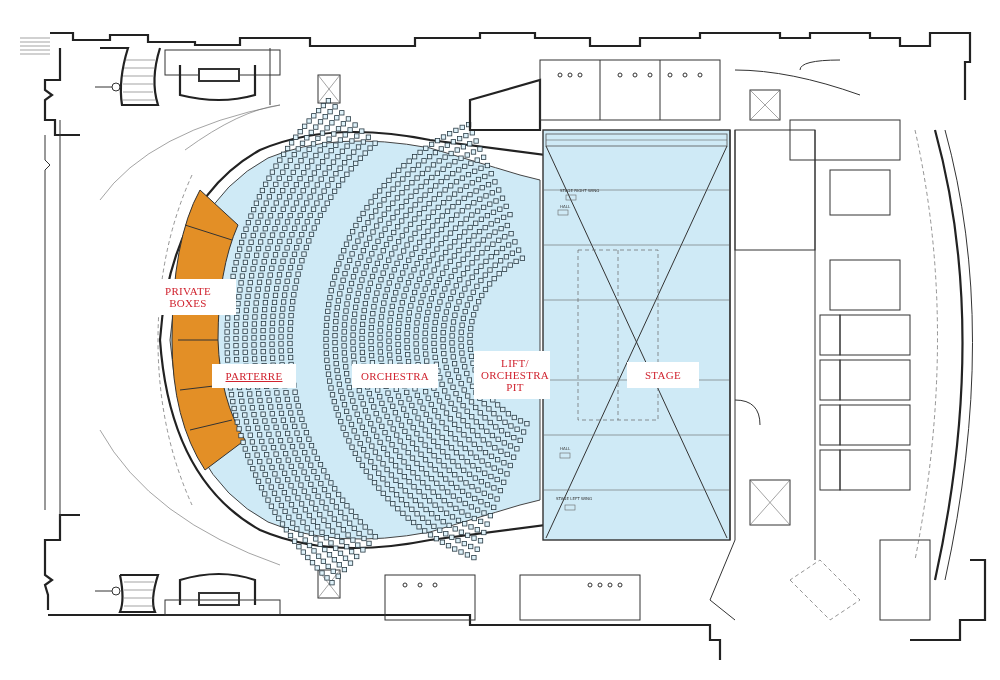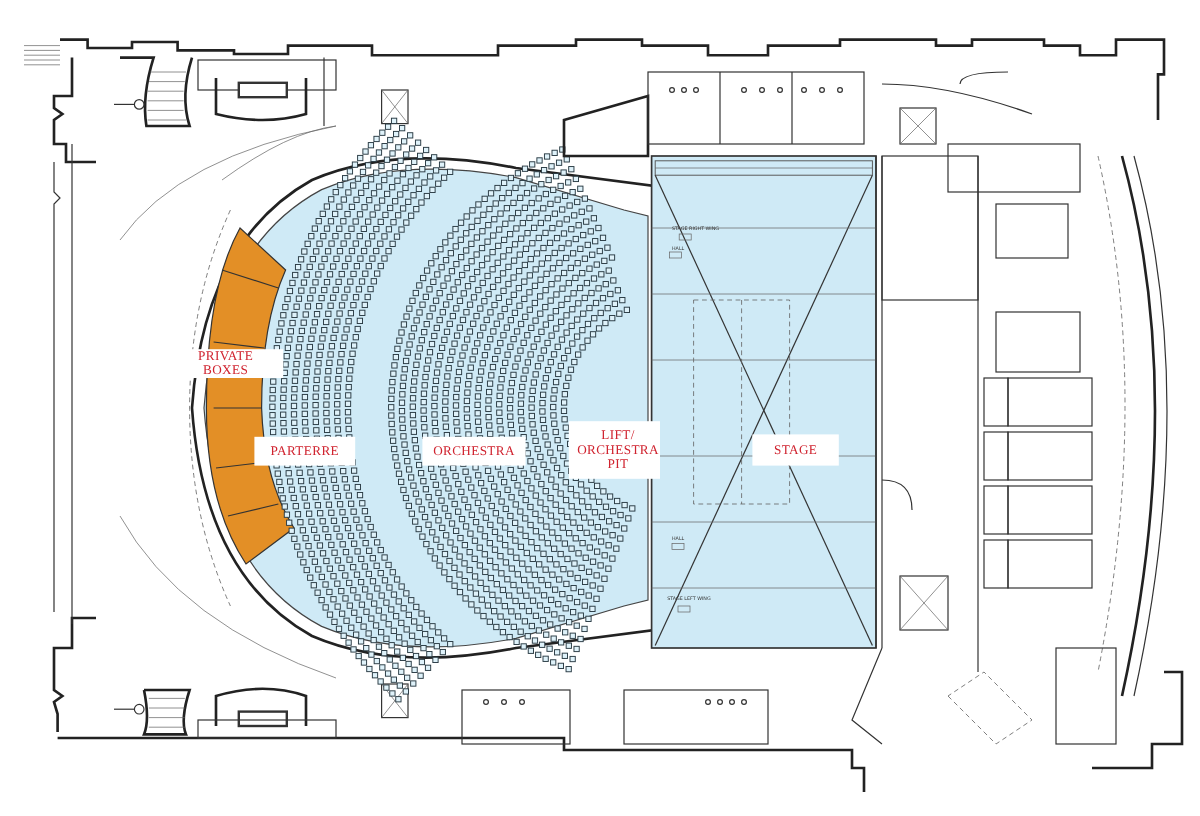"PRIVATE BOXES" div.label { height: 24px -> 36px; margin-top: 12px -> none }
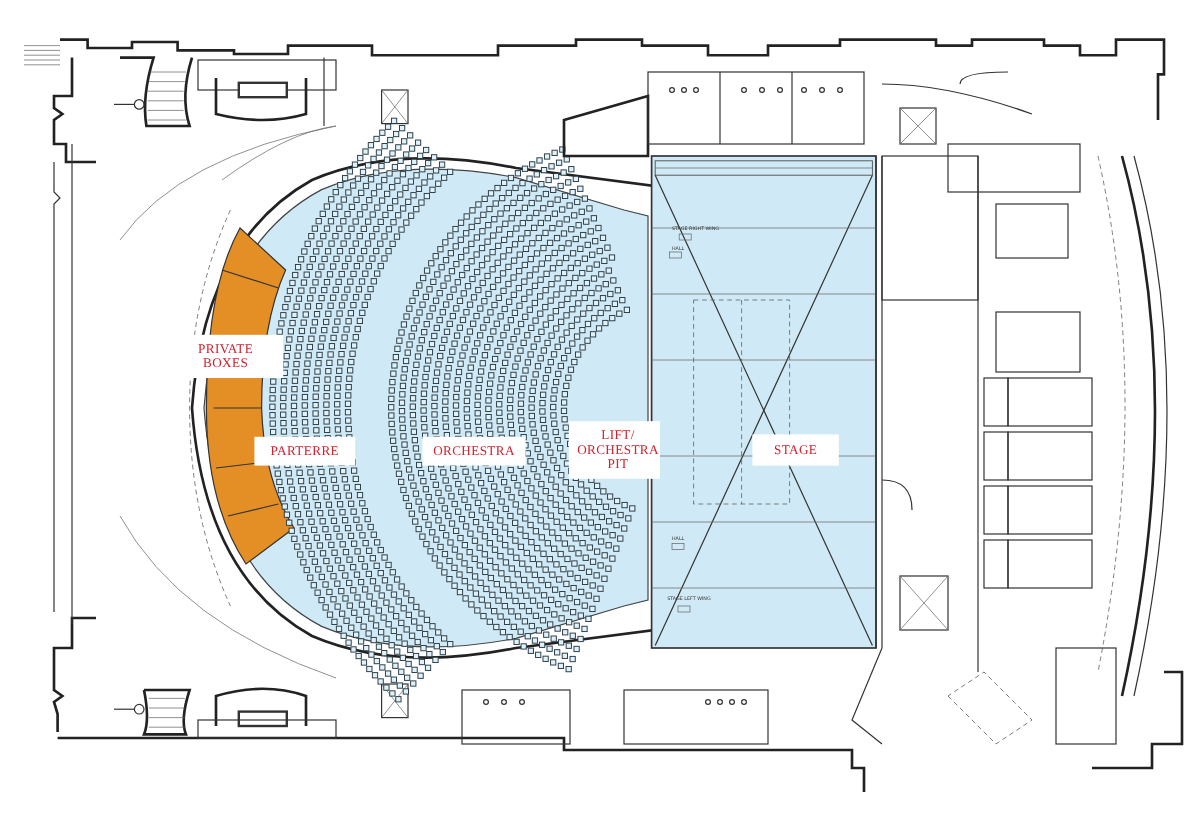"PARTERRE" div.label { text-decoration: none -> underline }
